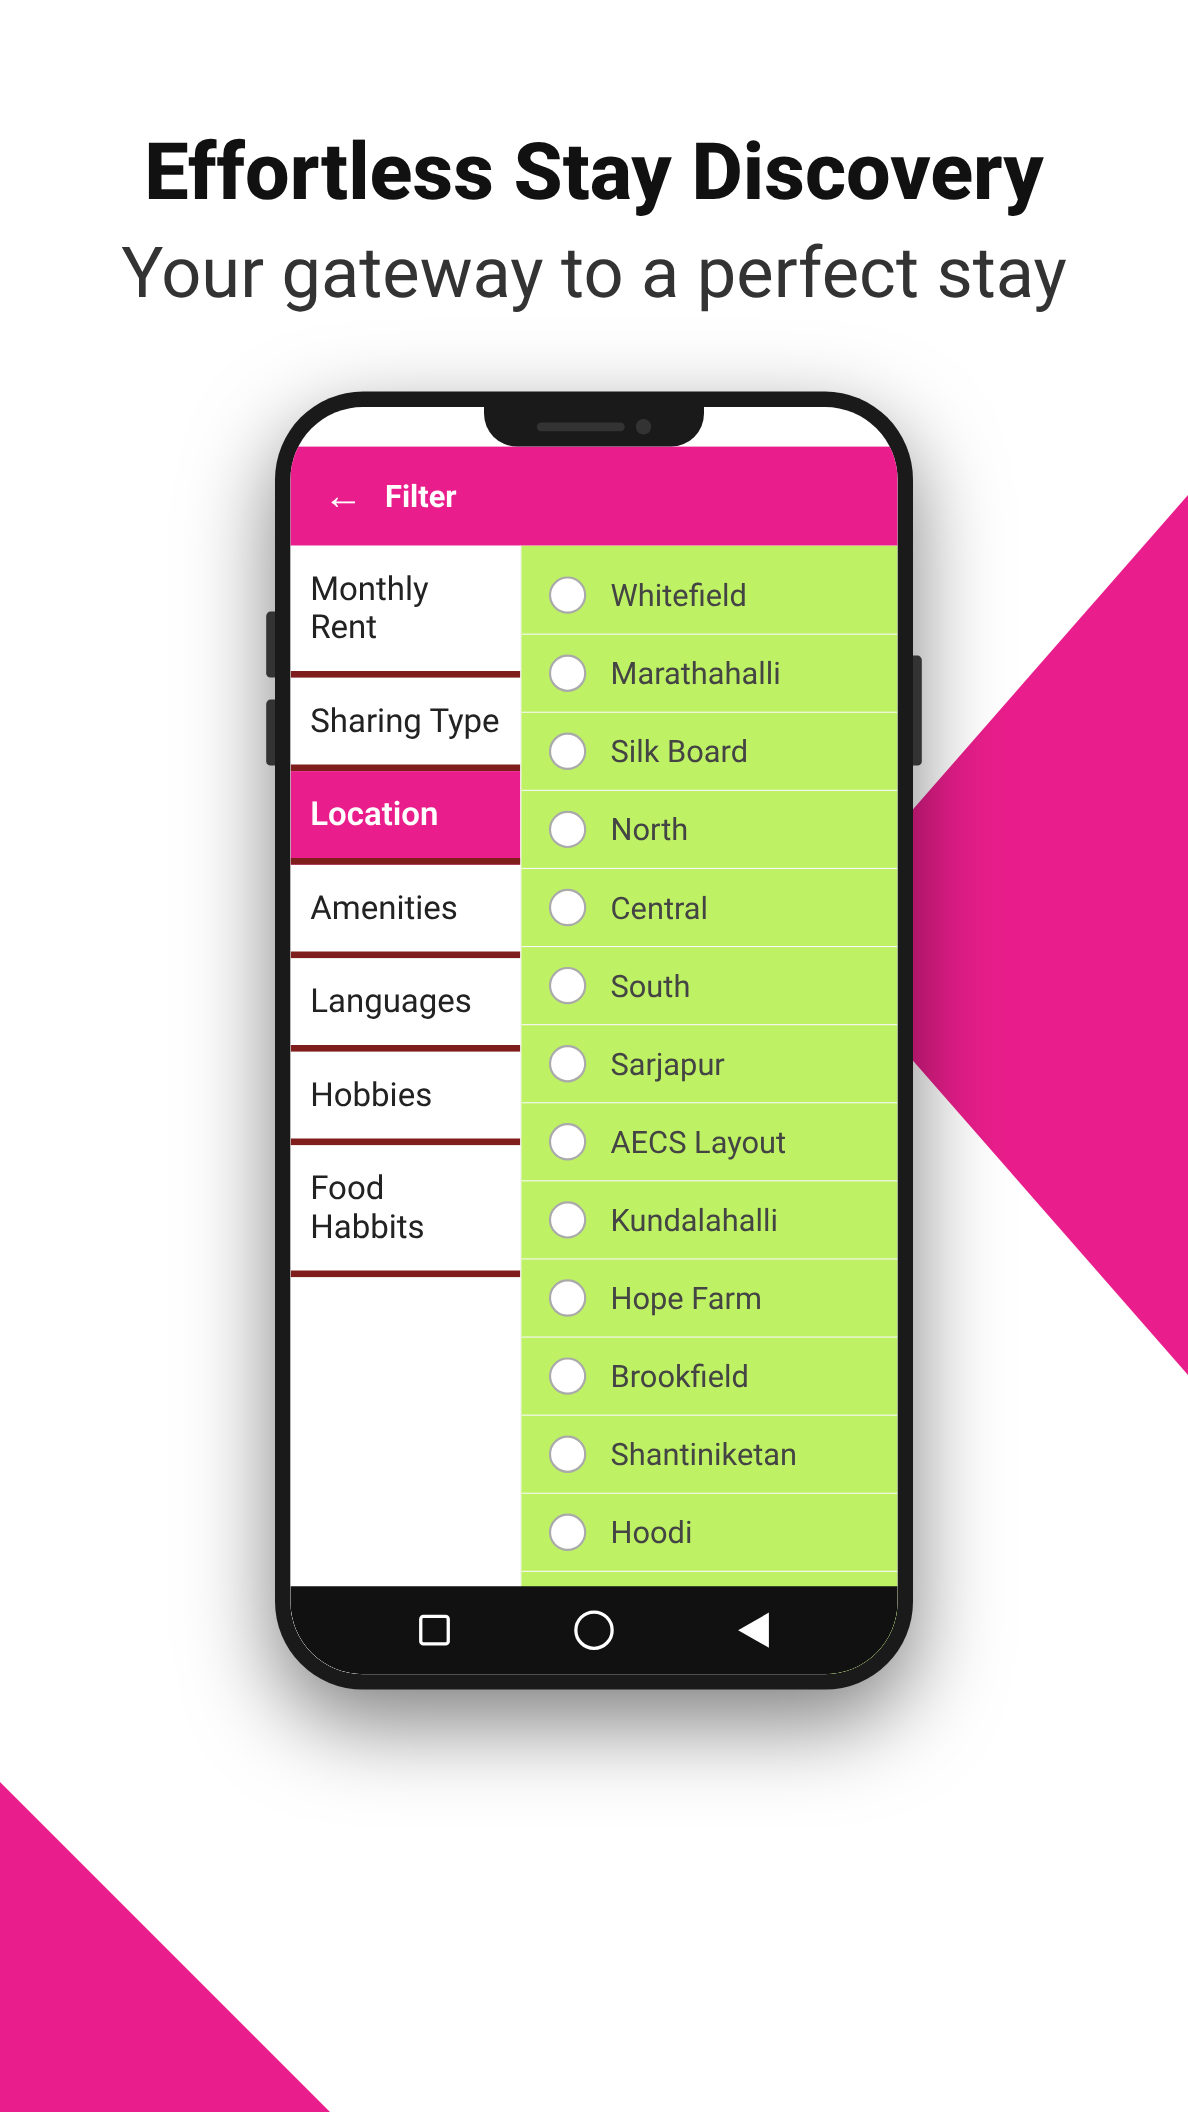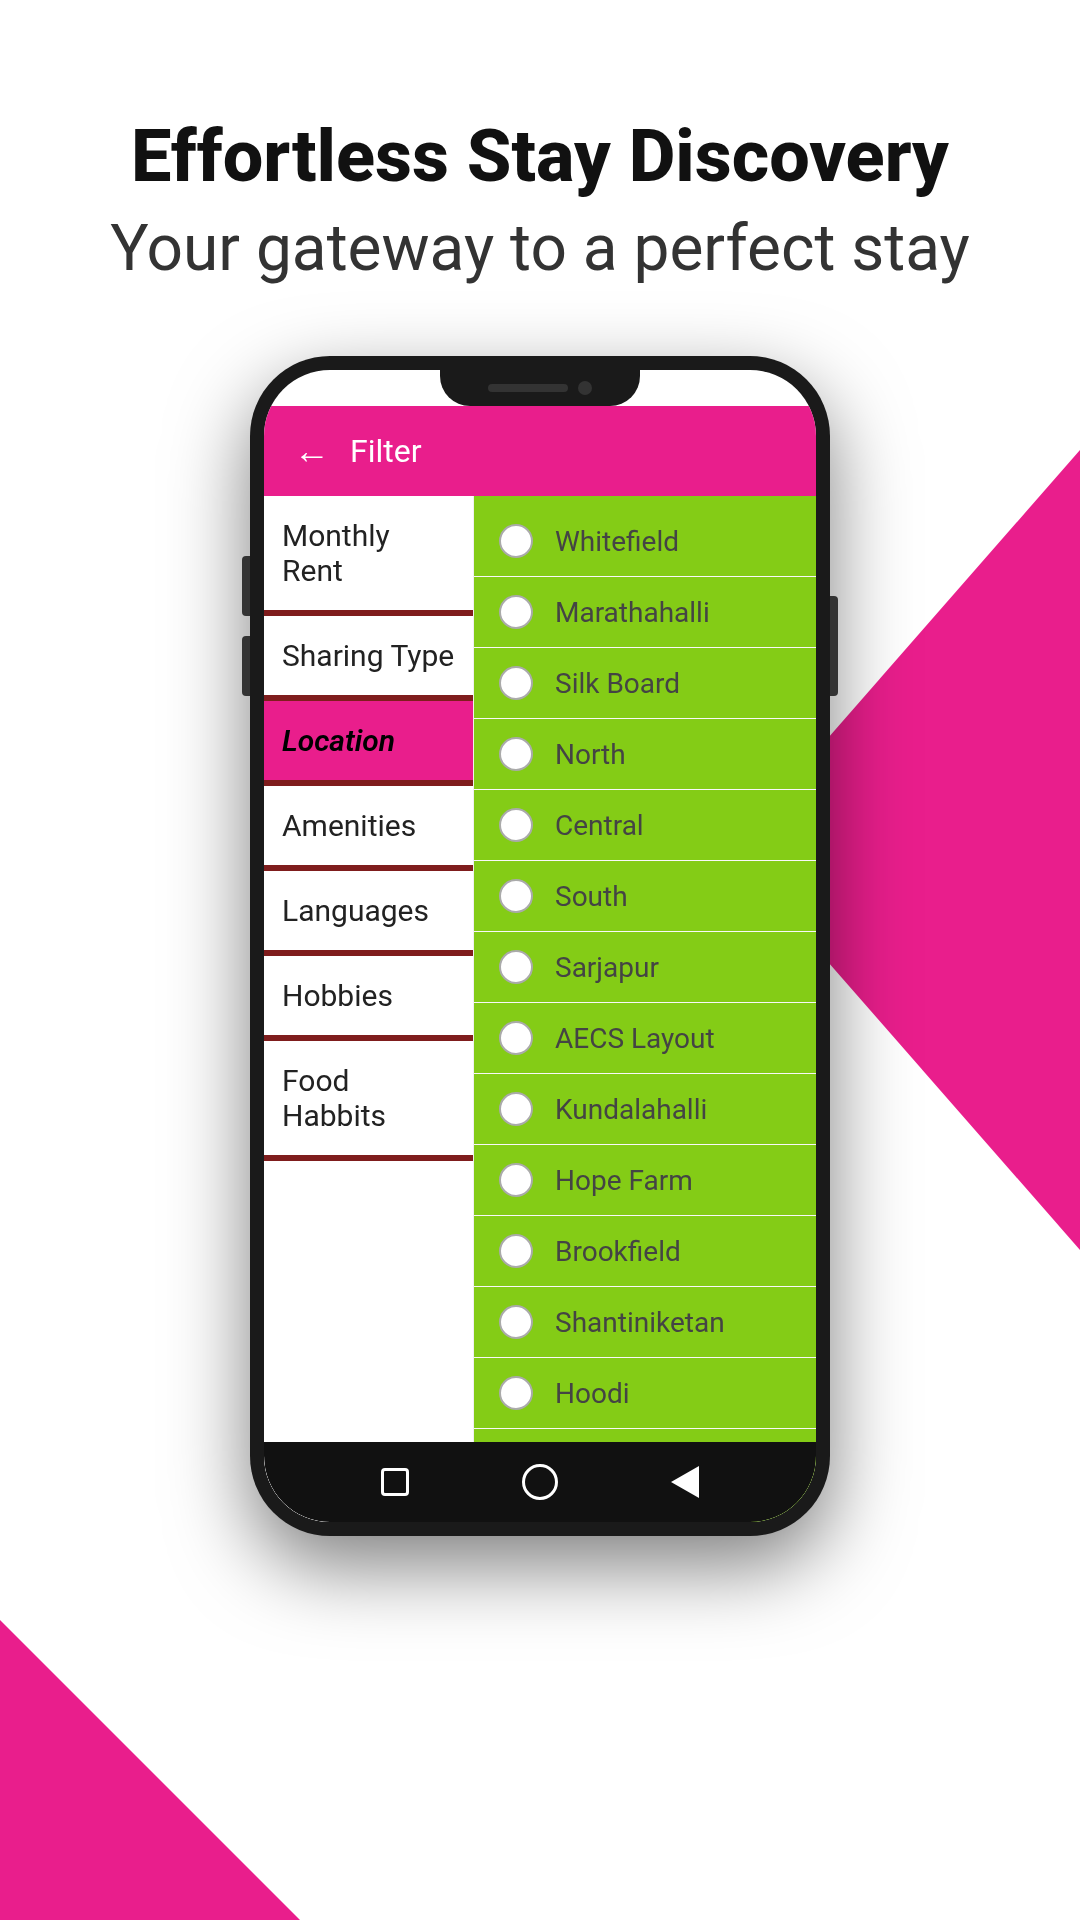"Filter" .app-header .header-title { font-size: 32px -> 28px; font-weight: 400 -> 700 }
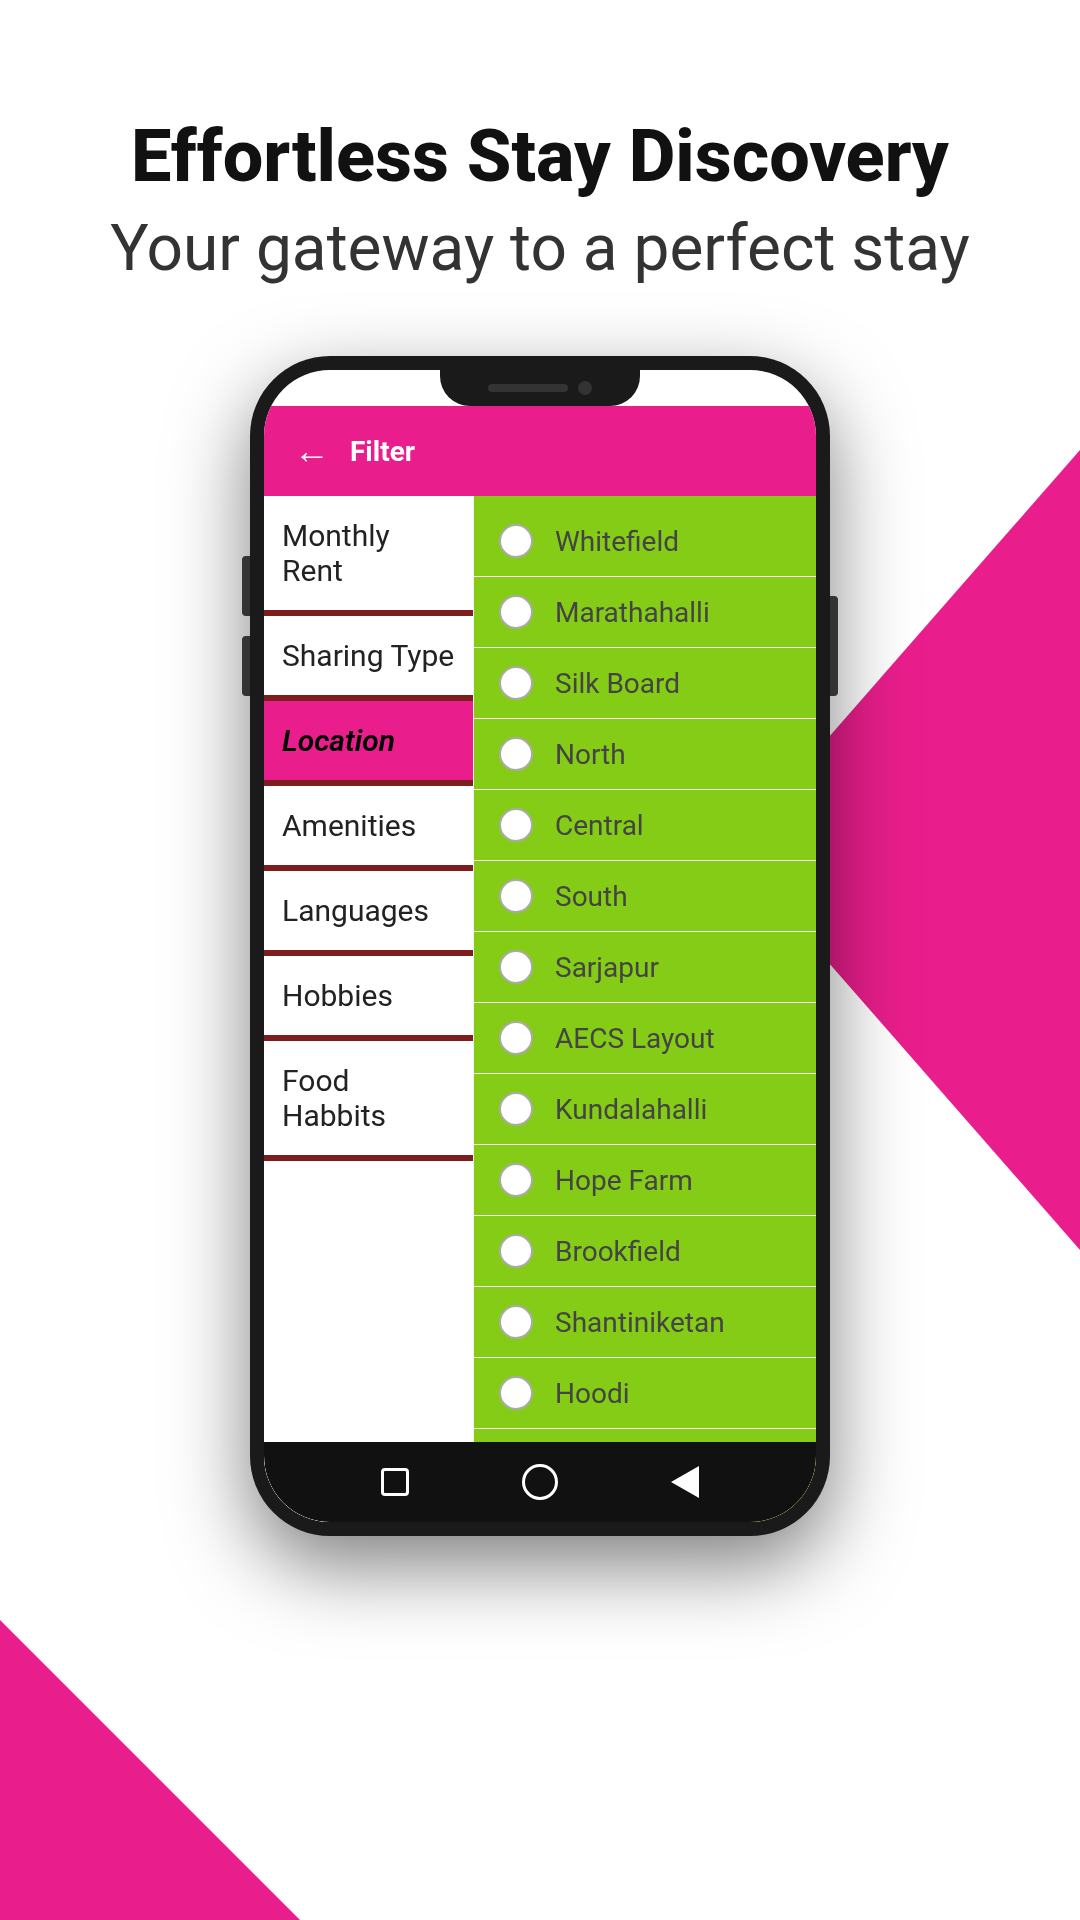"Whitefield" .filter-content { background: #84cc16 -> #bef264 }
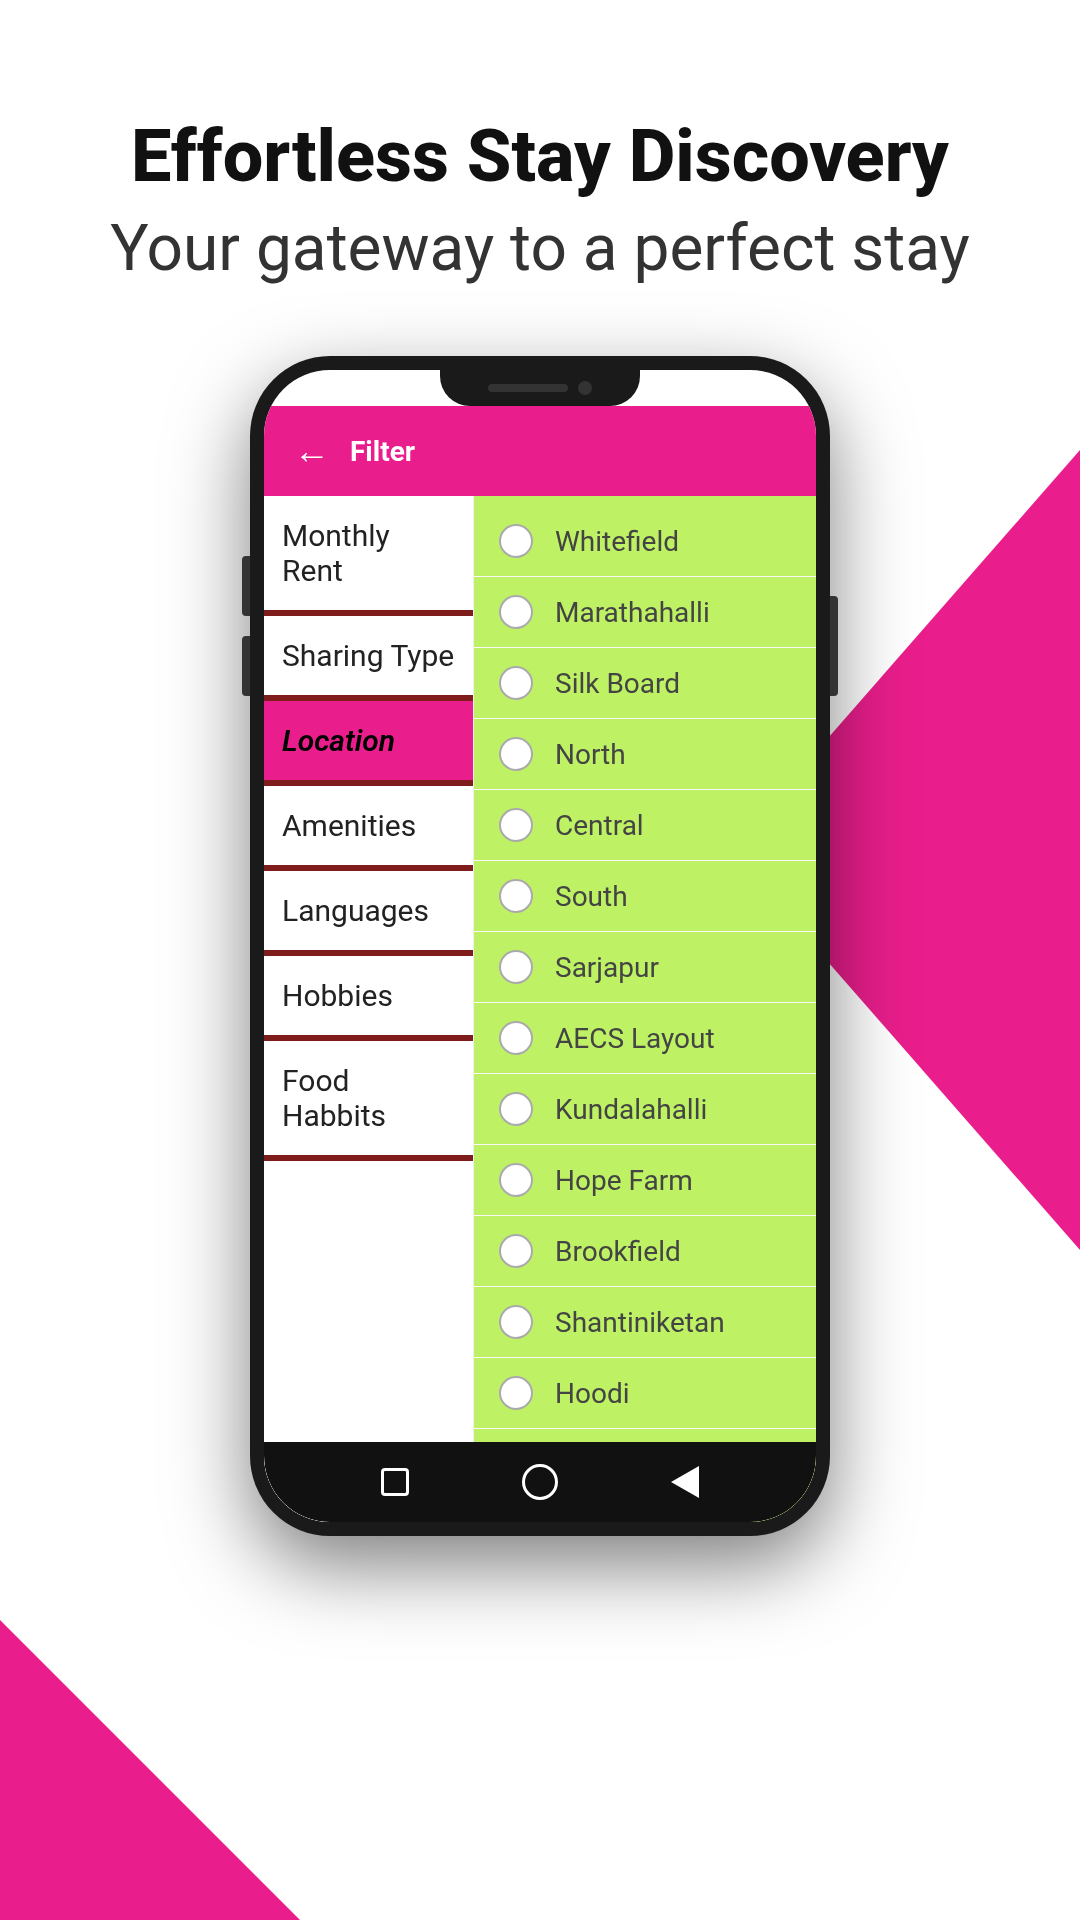"Location" .sidebar-item.active { color: #000000 -> #ffffff; font-style: italic -> none }
